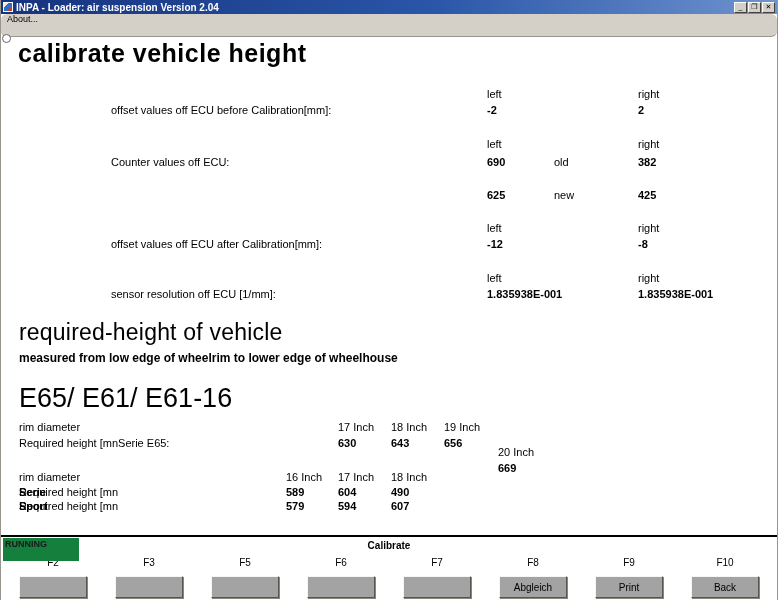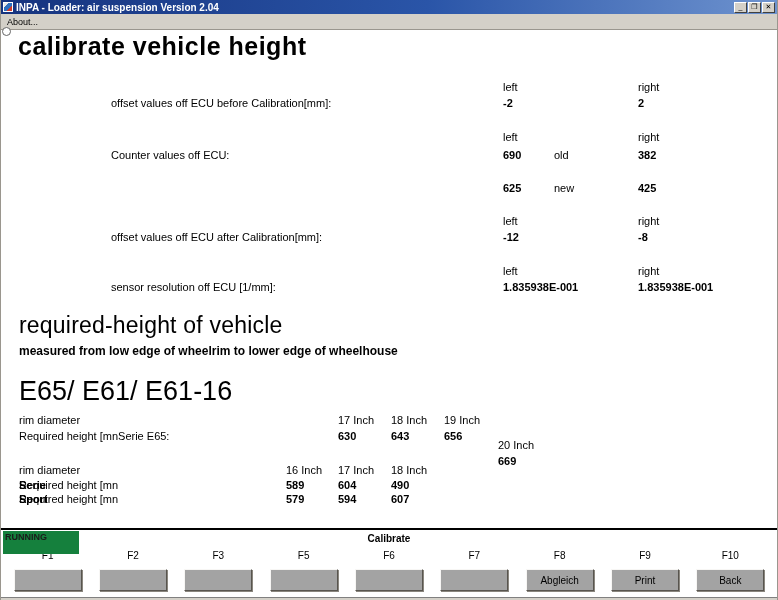"About..." .menubar { align-items: center -> none; border-radius: none -> 6px; height: 16px -> 23px }
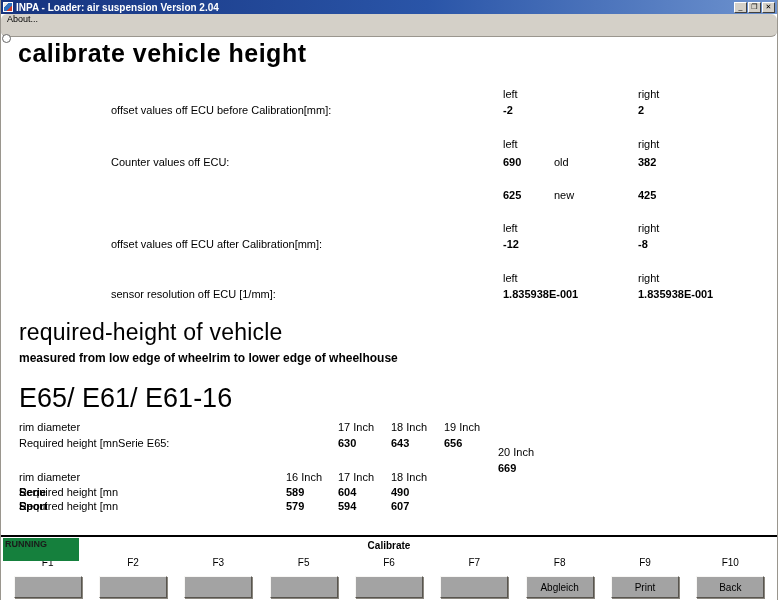"left" .c-left { left: 502px -> 486px }
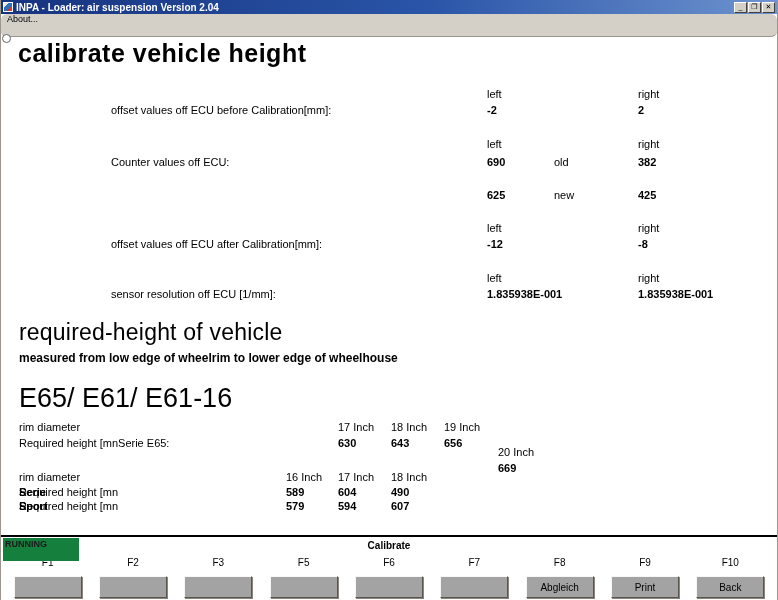"F1" div.fkey-col { html: <div> <span>F1</span> <button></button> </div> -> none }
